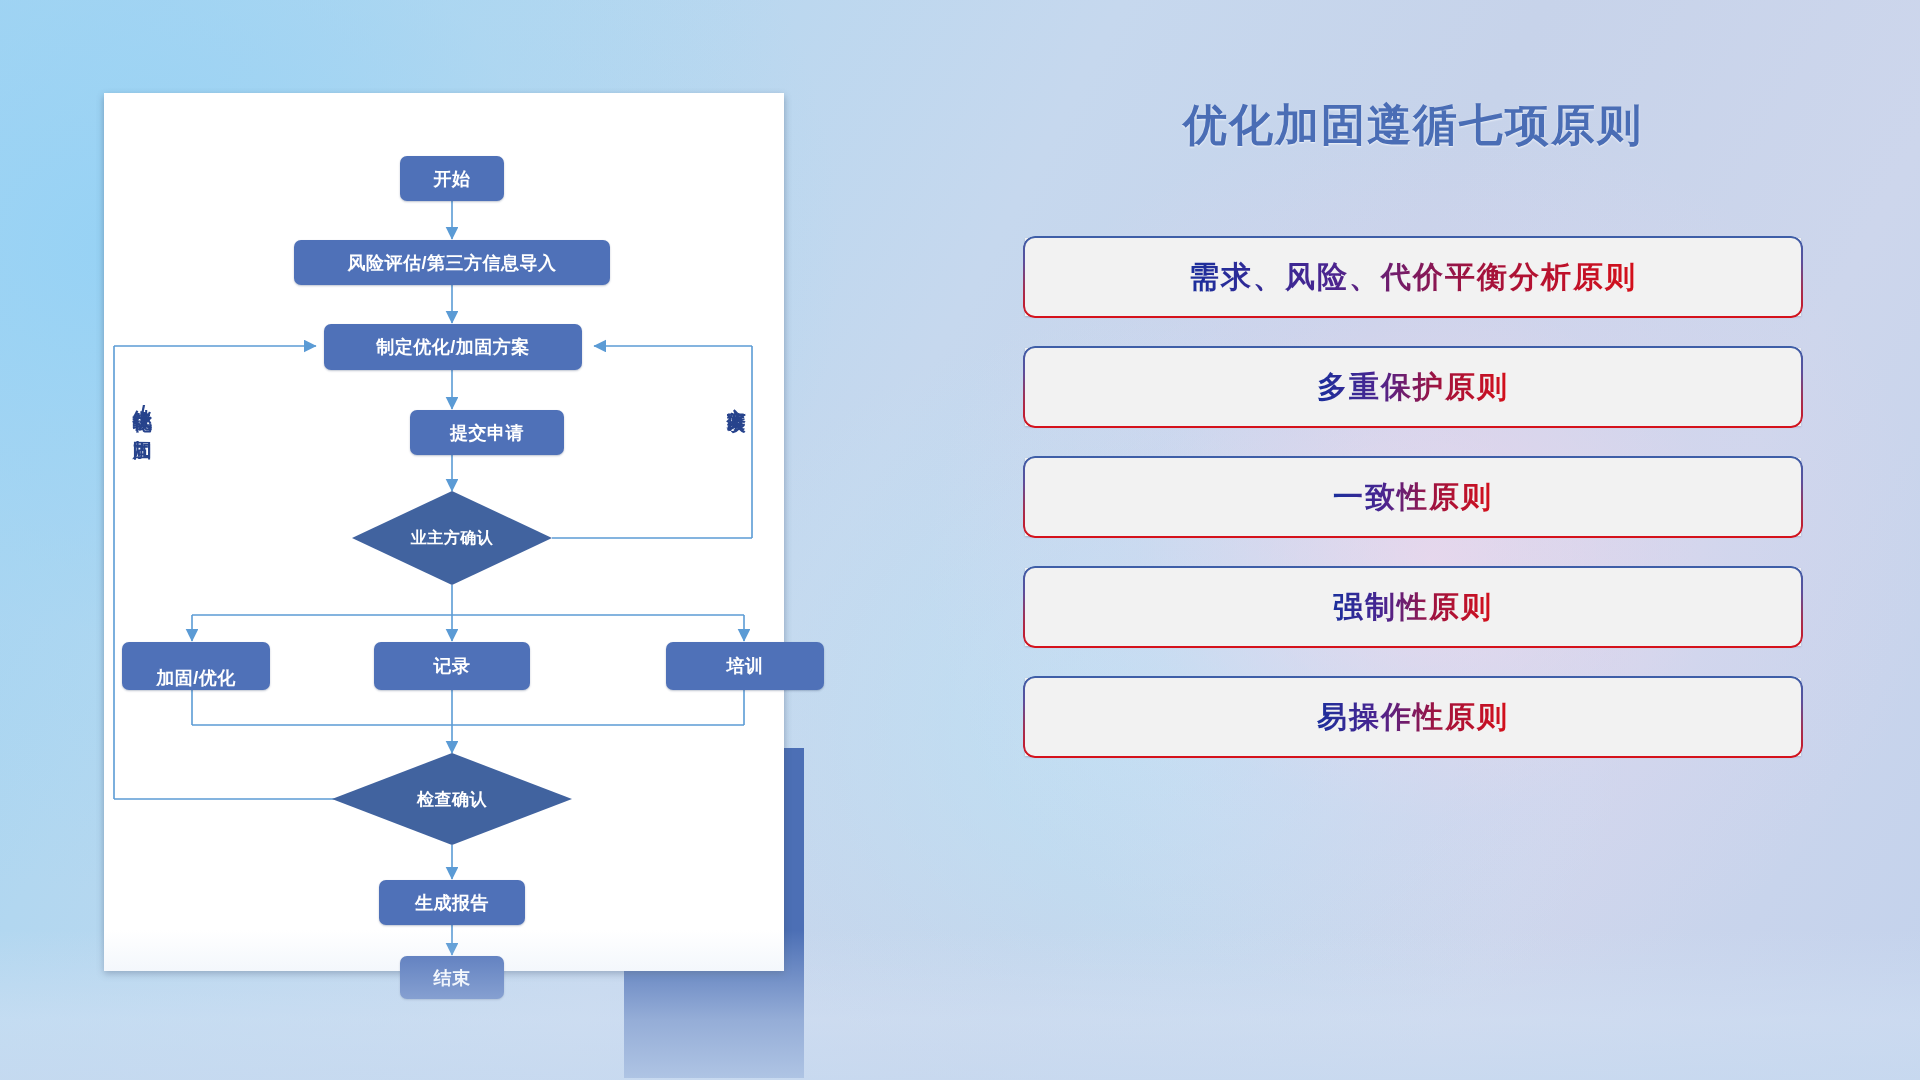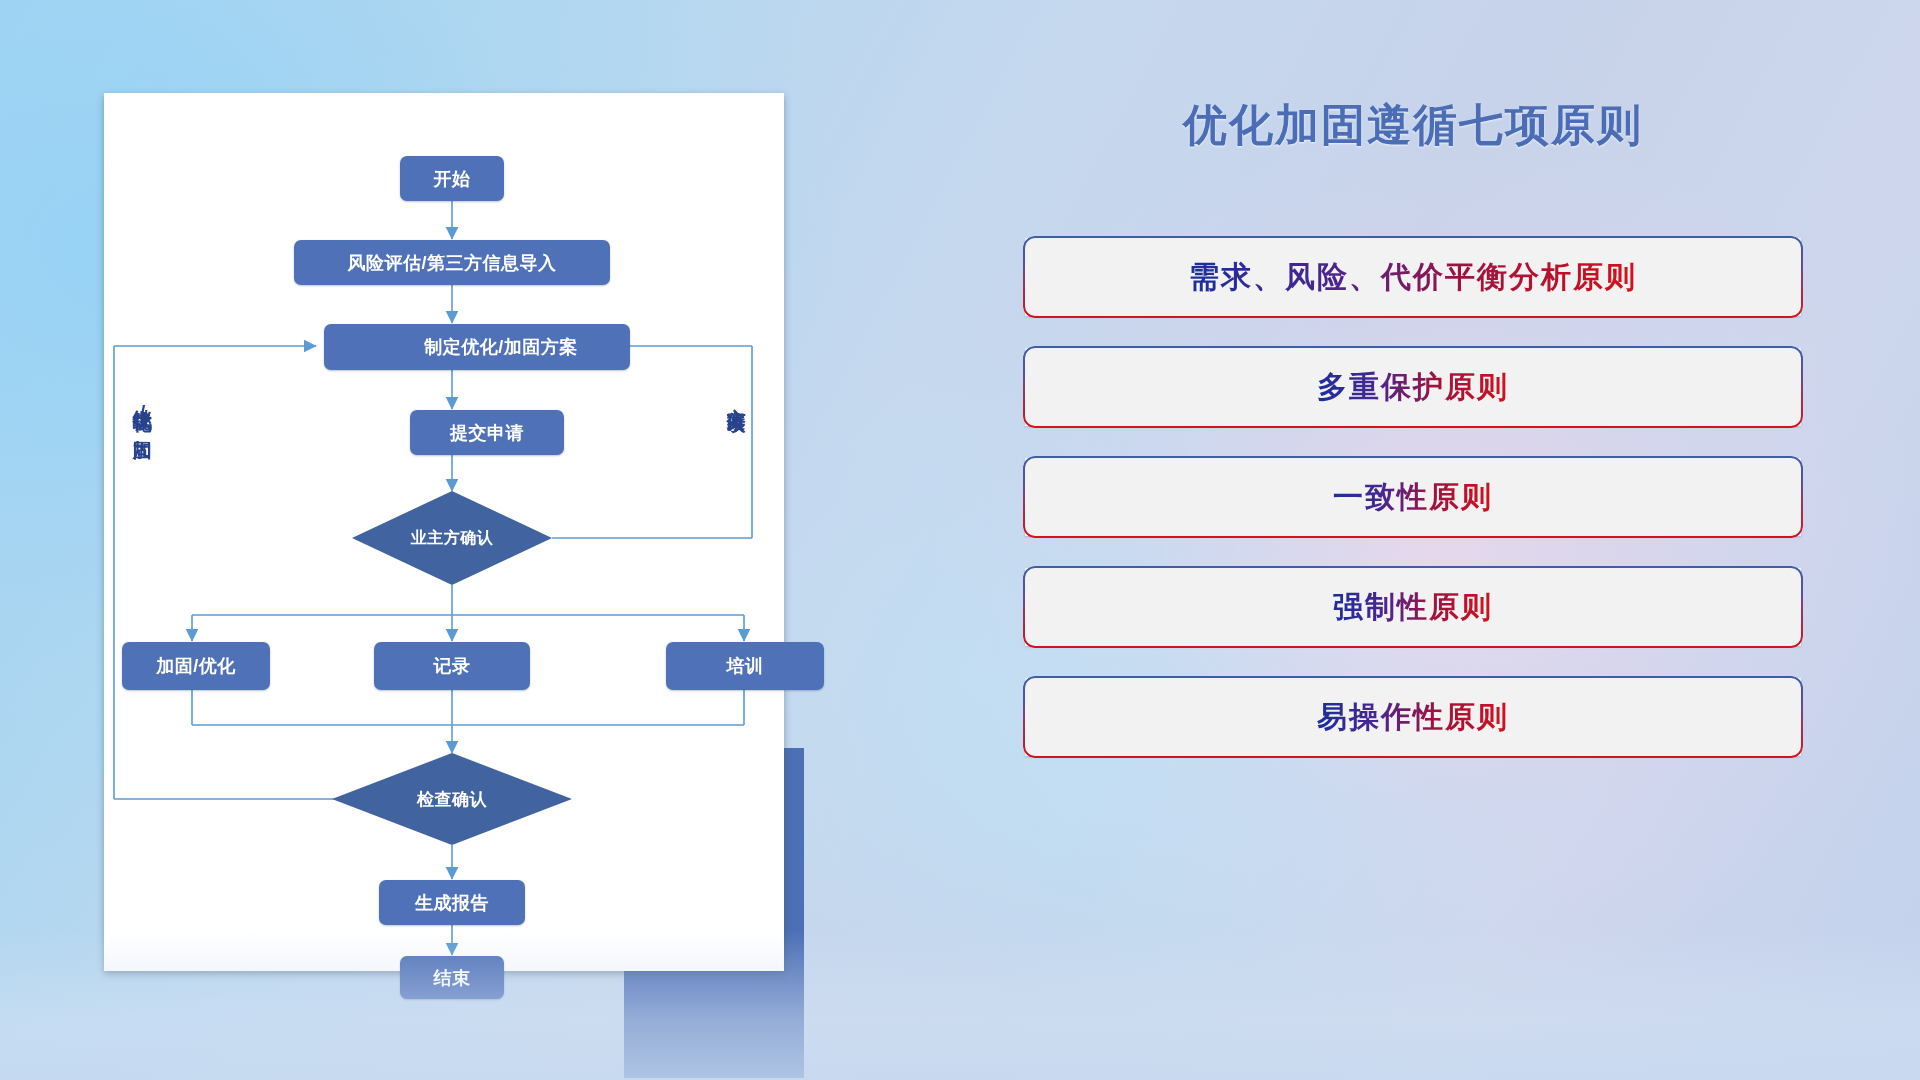"制定优化/加固方案" div.fnode { padding-left: 48px -> none }
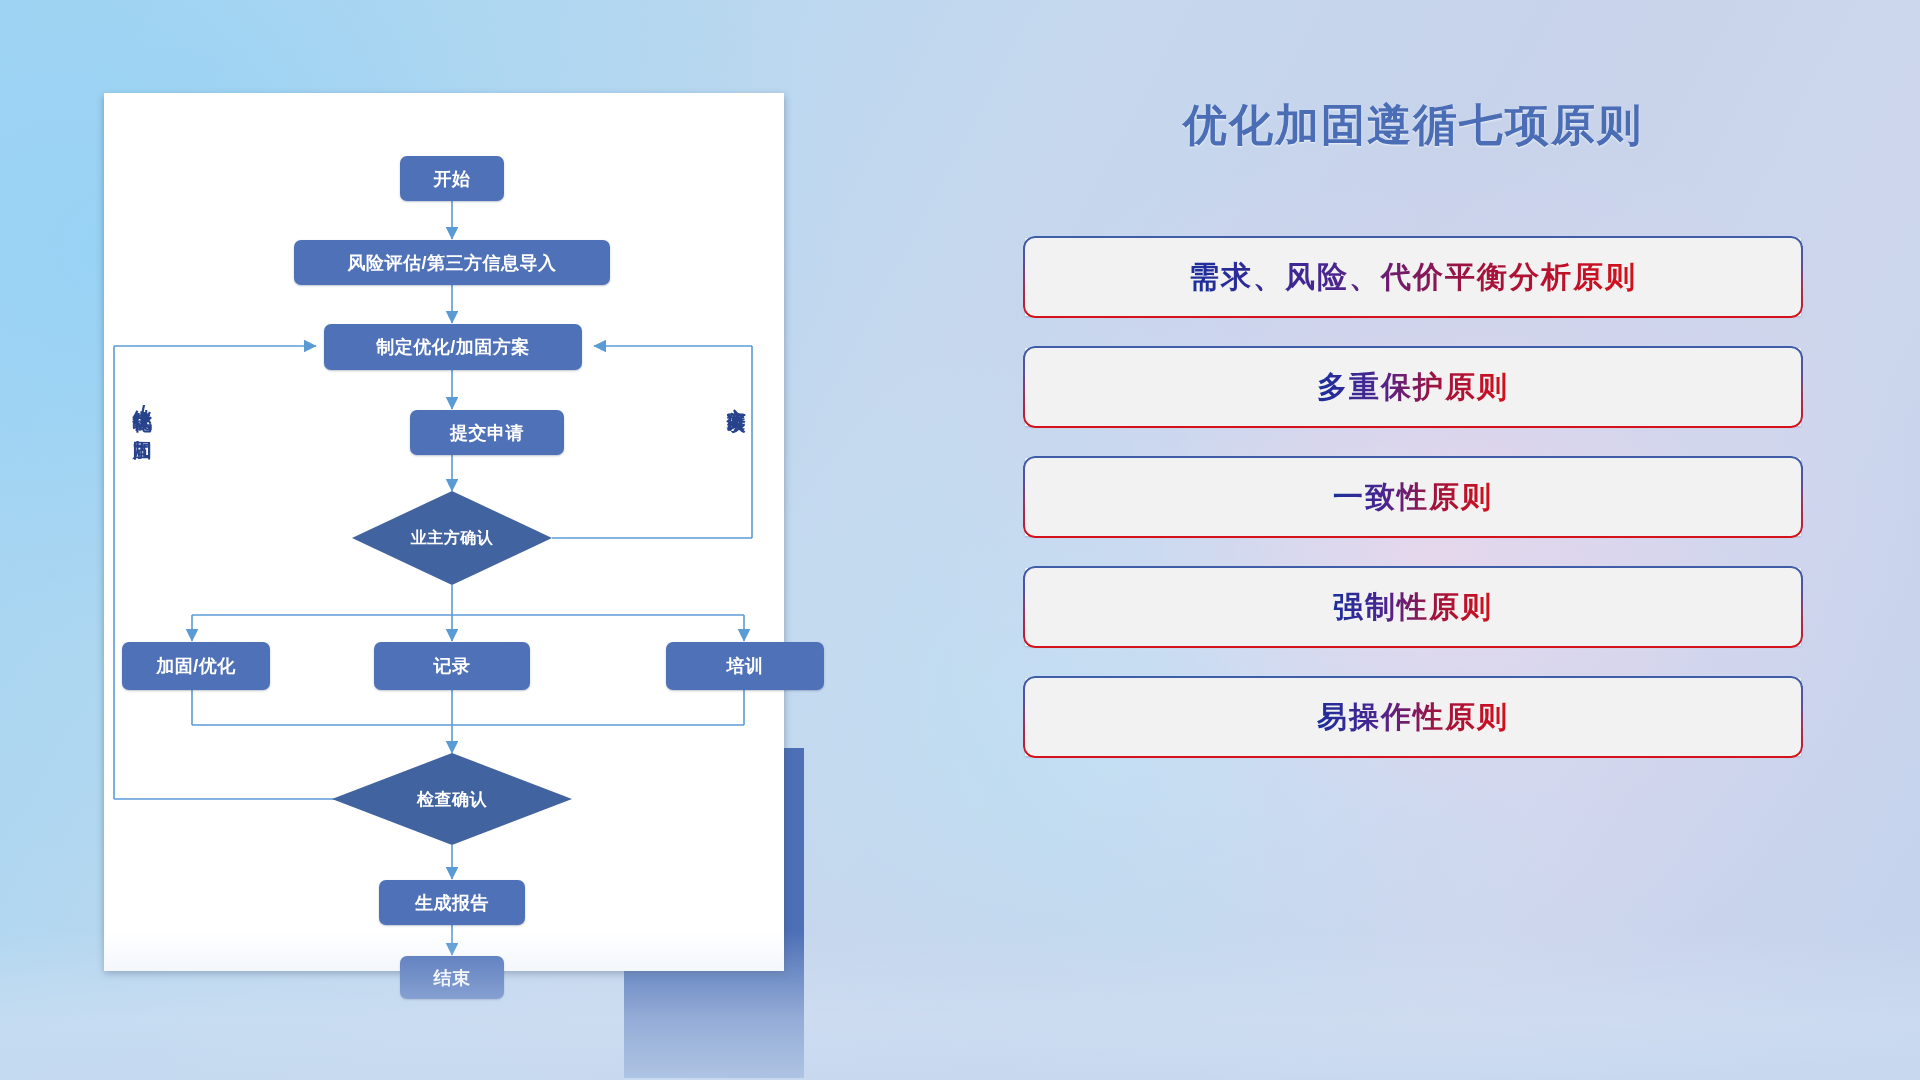"加固/优化" div.fnode { align-items: none -> flex-end }
